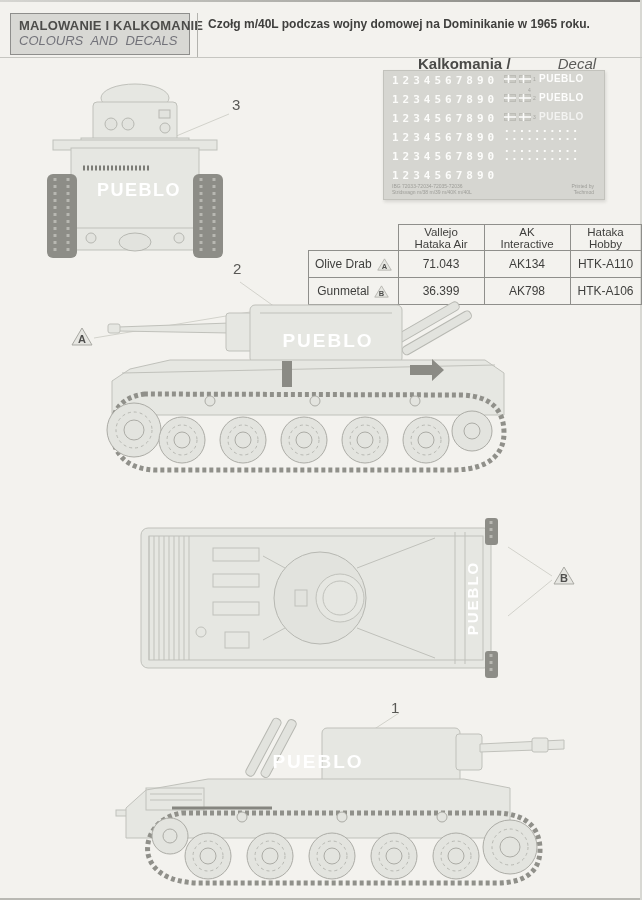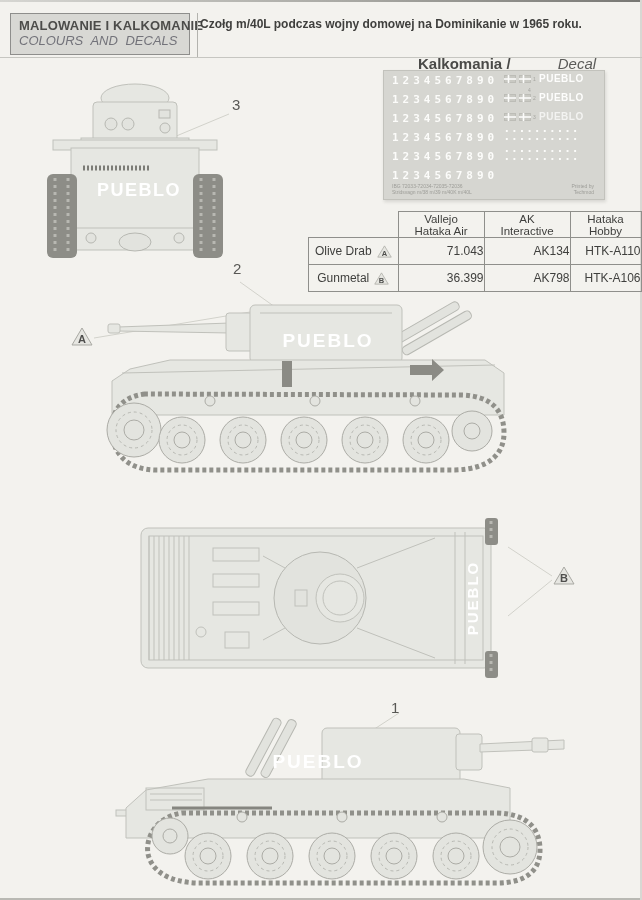"Czołg m/40L podczas wojny domowej" .subject { left: 200px -> 208px }
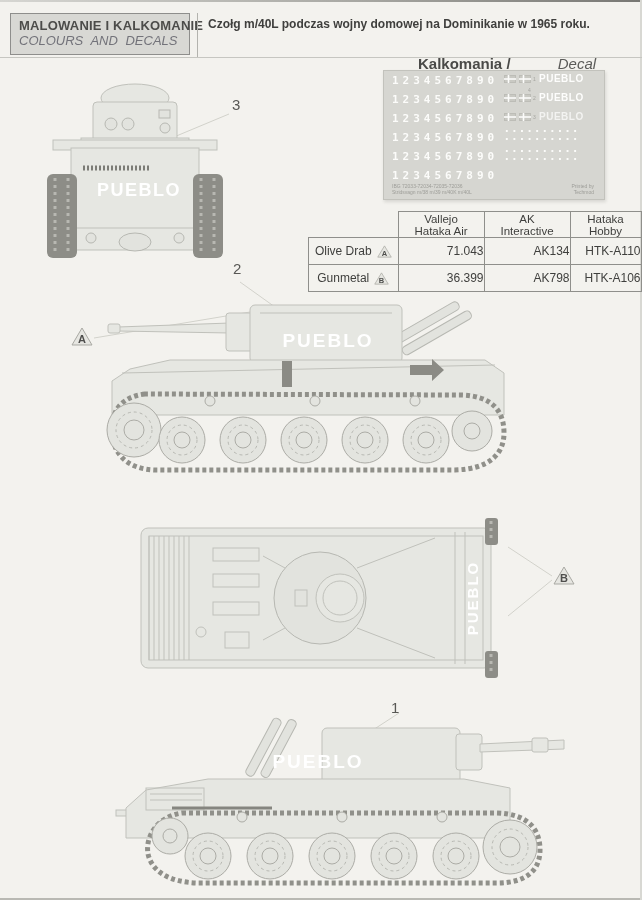"Vallejo" .paint-table { top: 211px -> 224px }
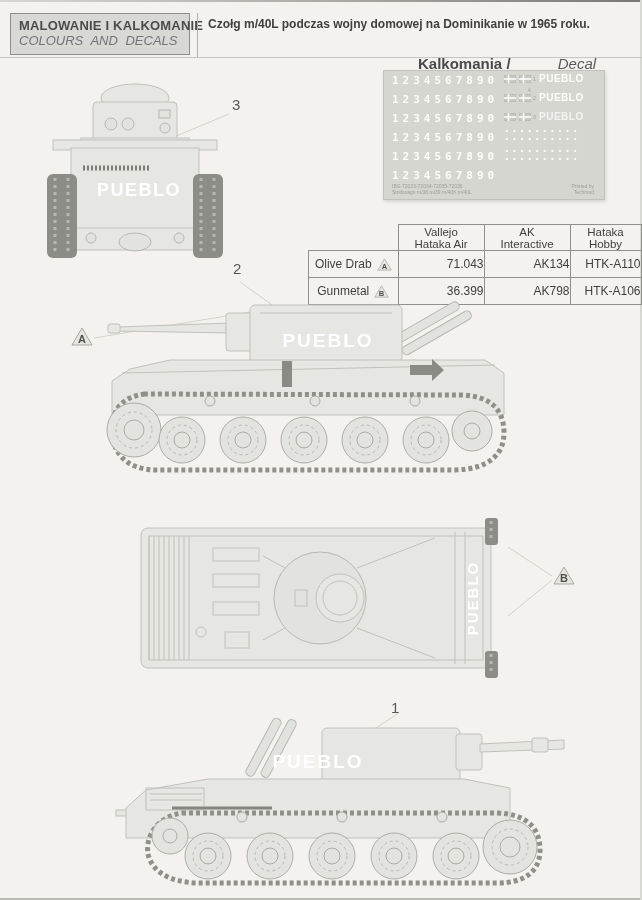"Olive Drab" .paint-table td { text-align: right -> none }
